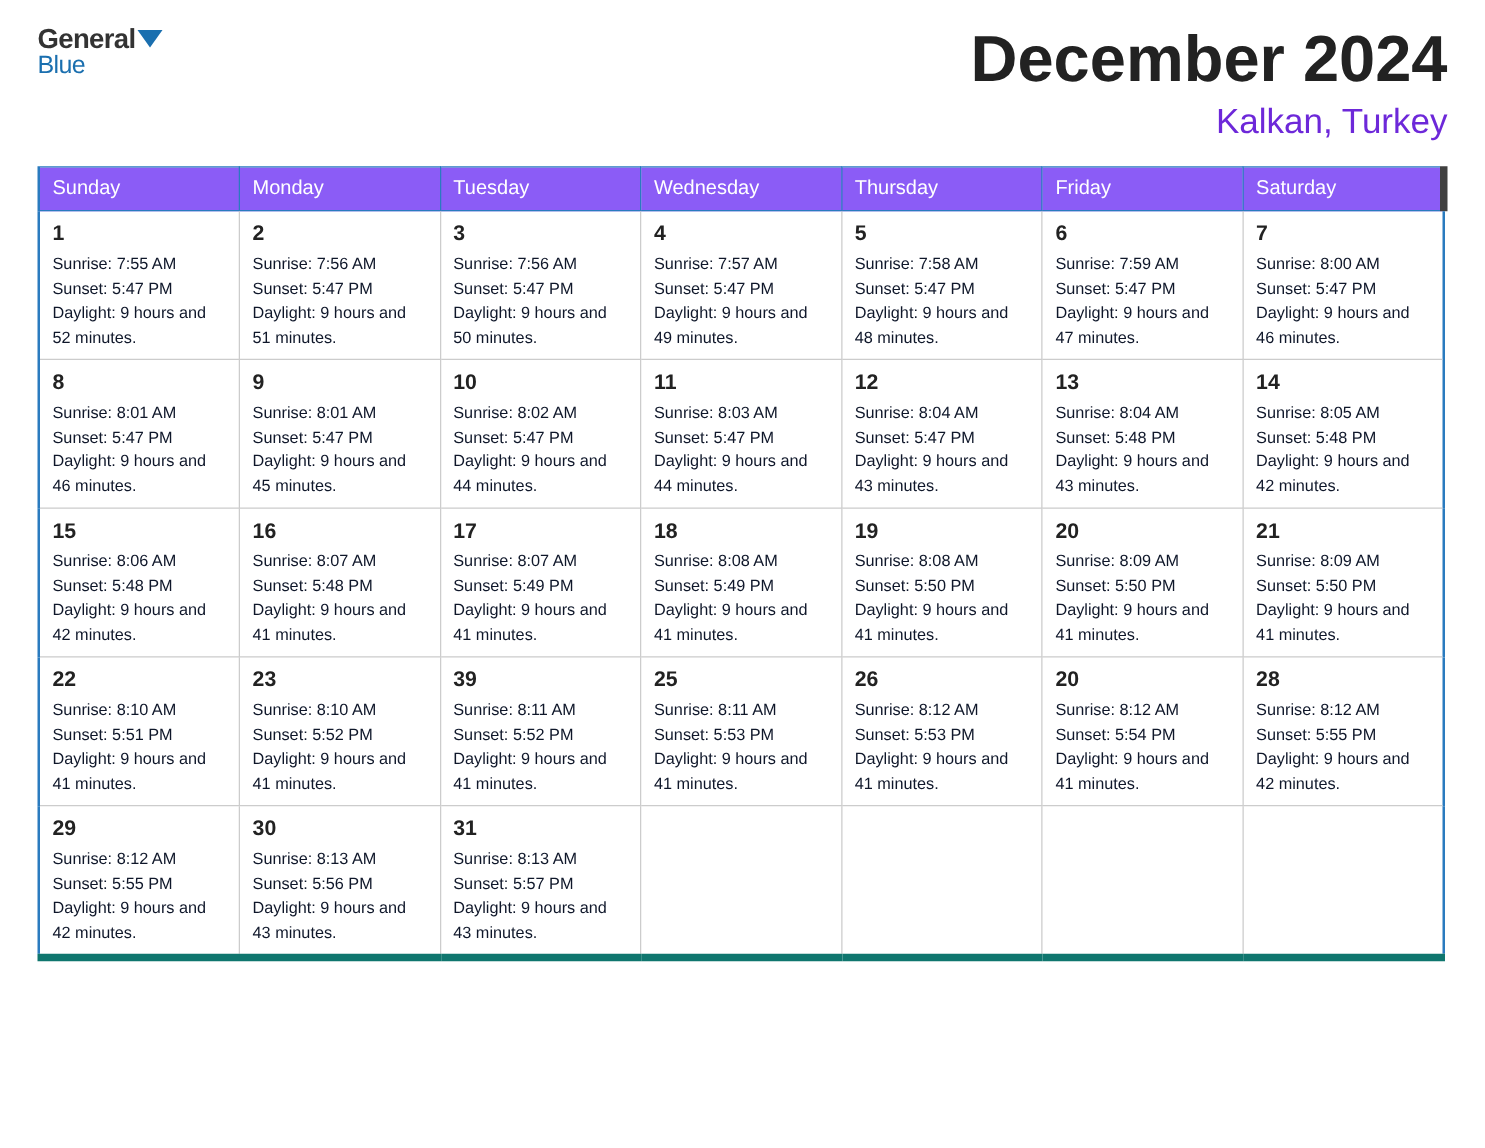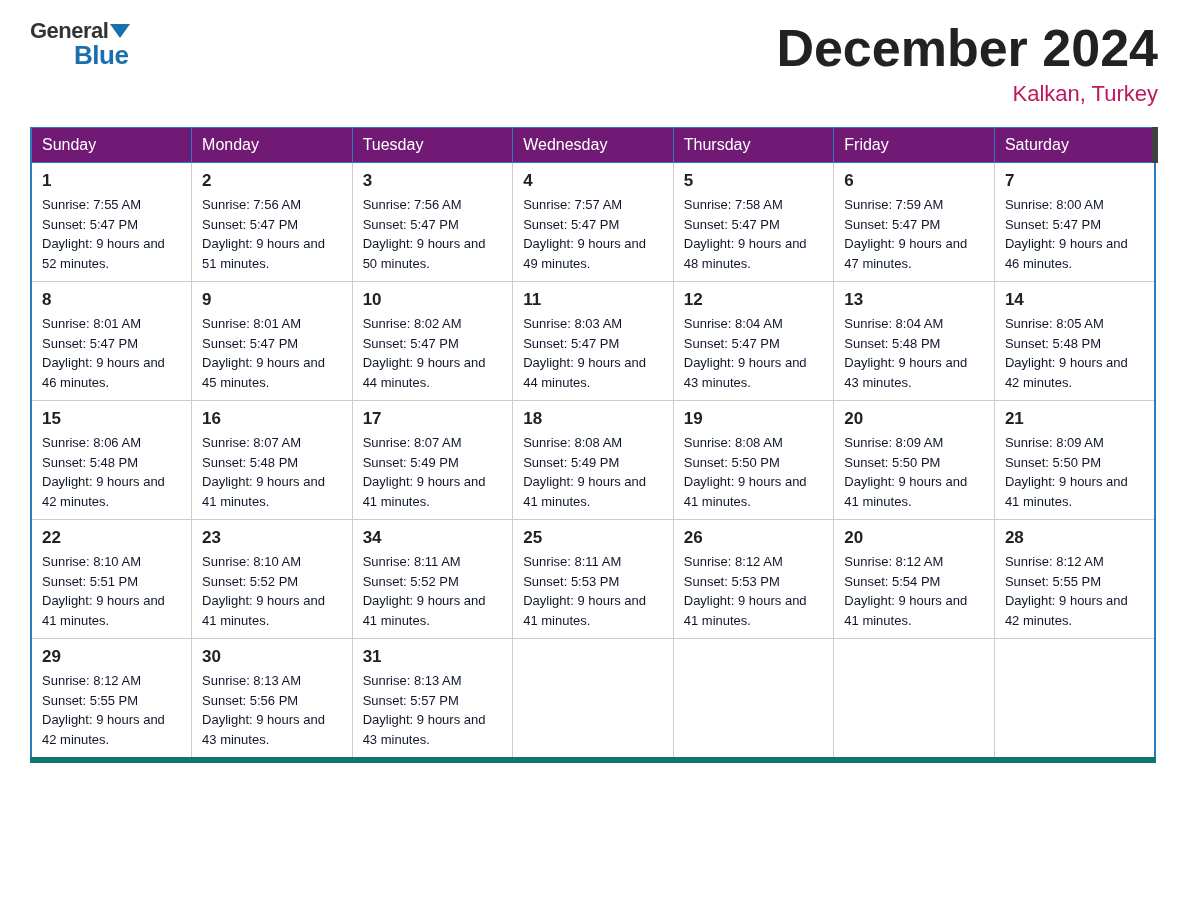"Blue" .logo-text-blue { font-size: 26px -> 20px; font-weight: bold -> normal; margin-left: 44px -> none }
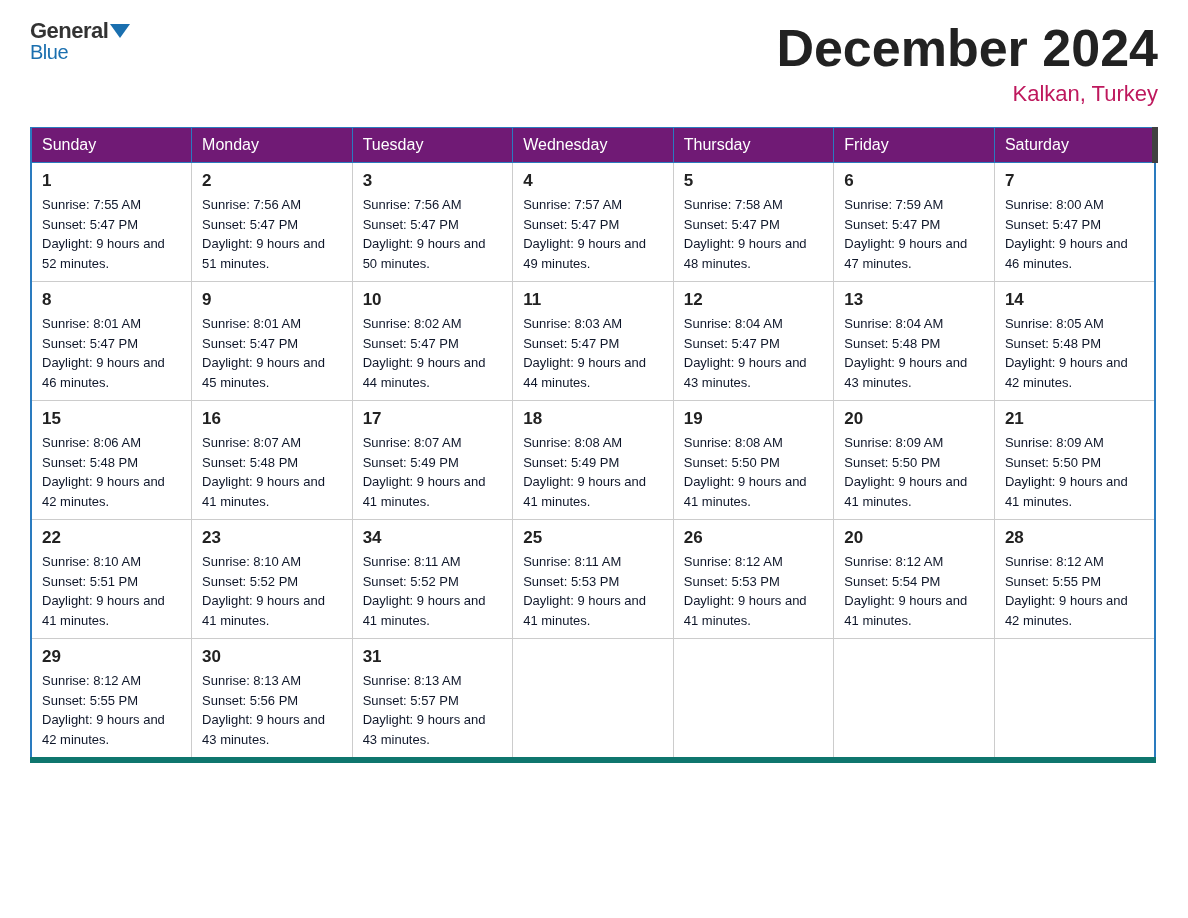"Kalkan, Turkey" .location-title { color: #be185d -> #6d28d9; font-size: 22px -> 28px }
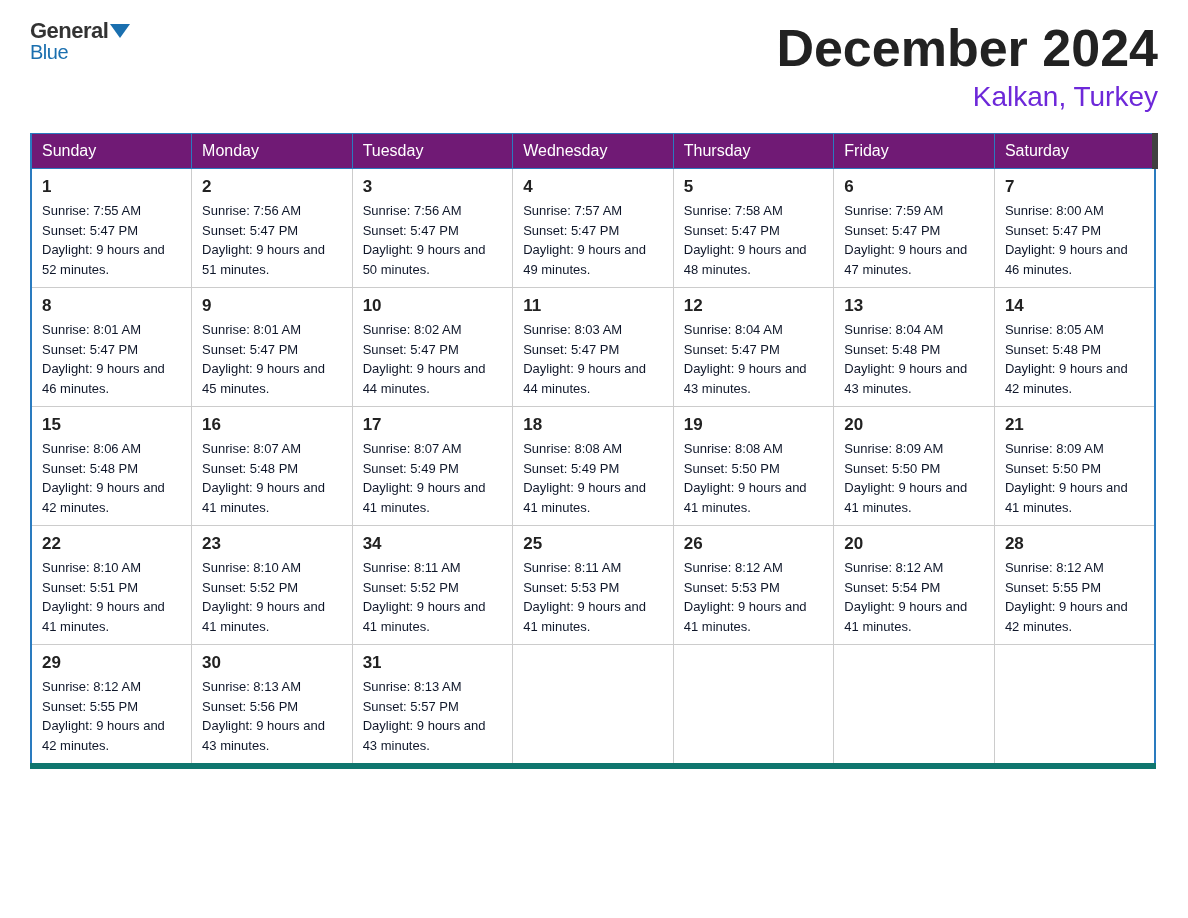"Sunday" .calendar-table thead tr th { background-color: #701a75 -> #8b5cf6 }
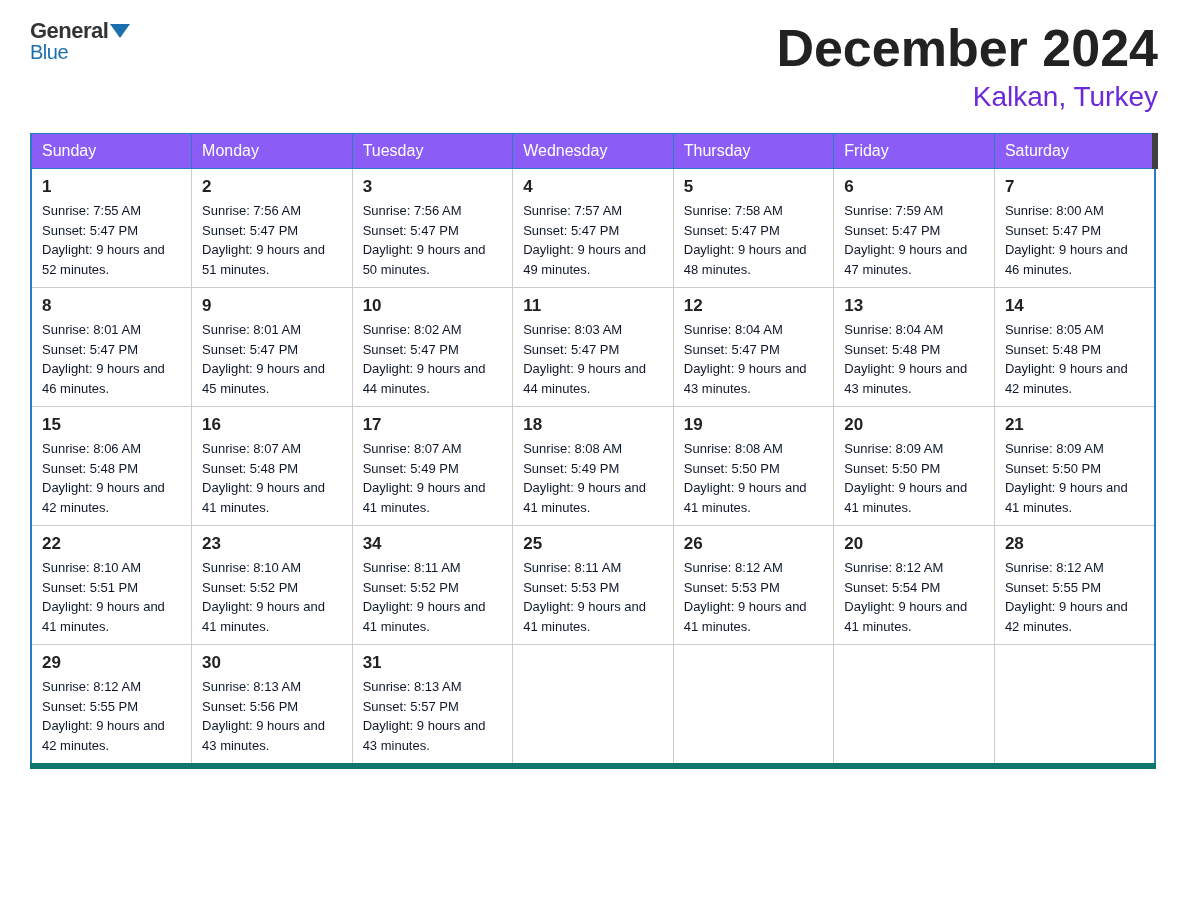"34" div.day-number { text: 34 -> 39 }
